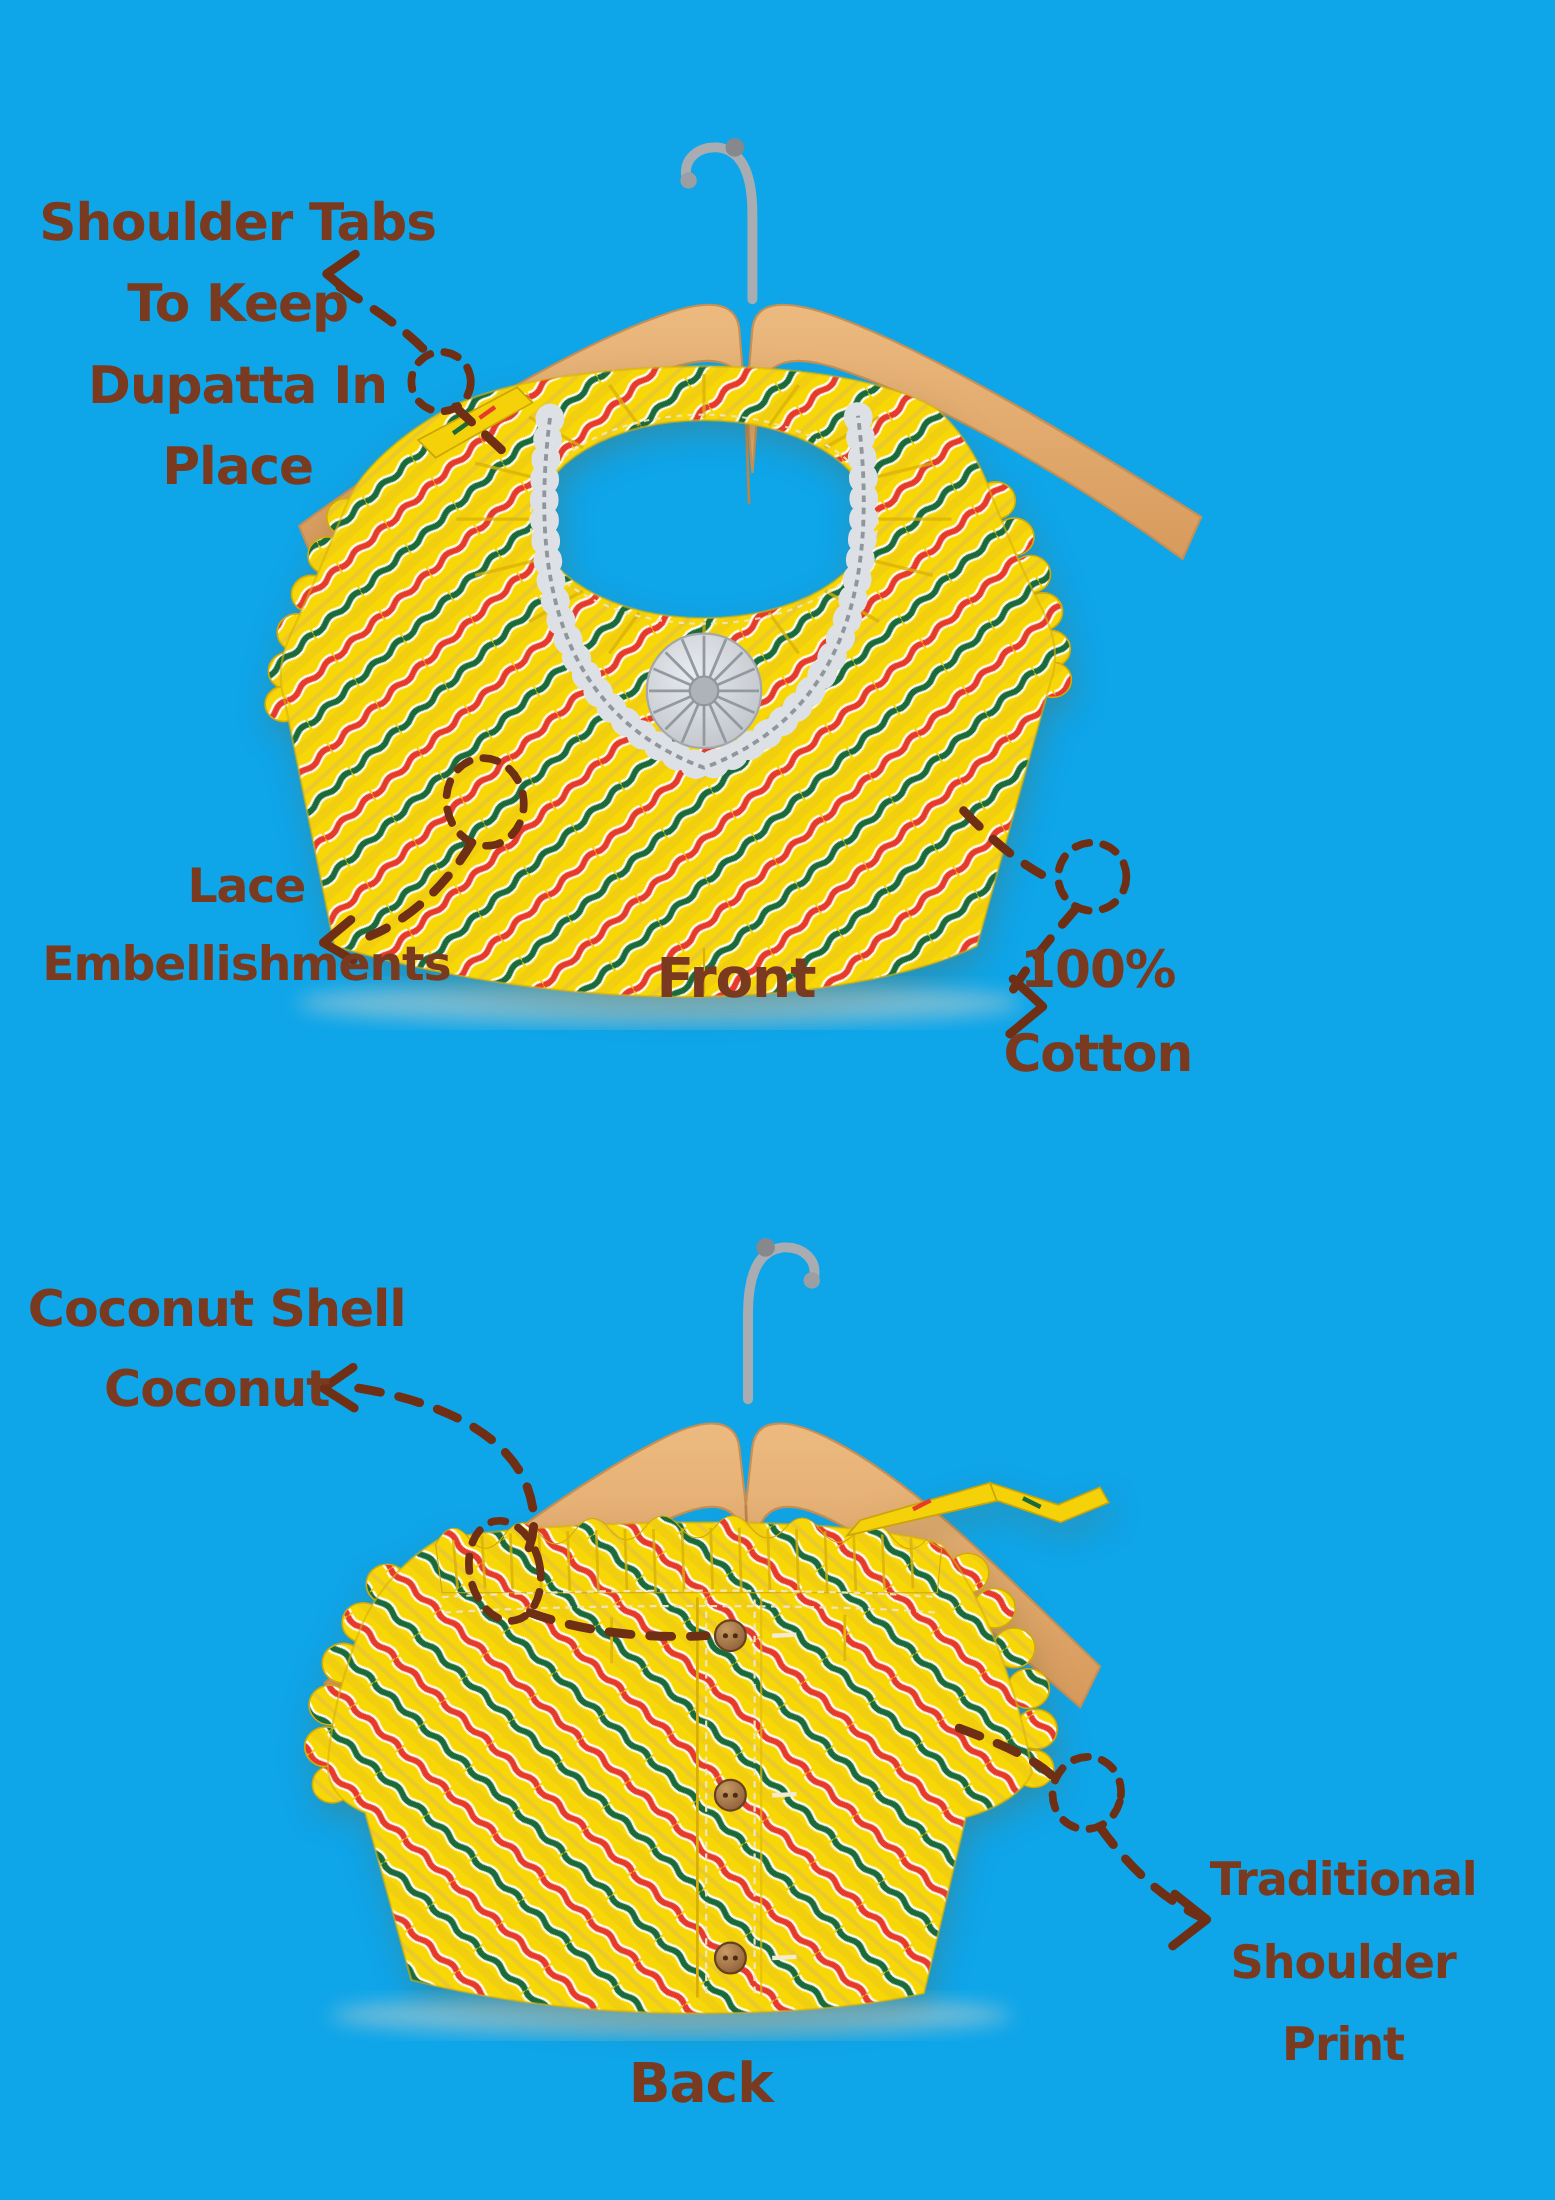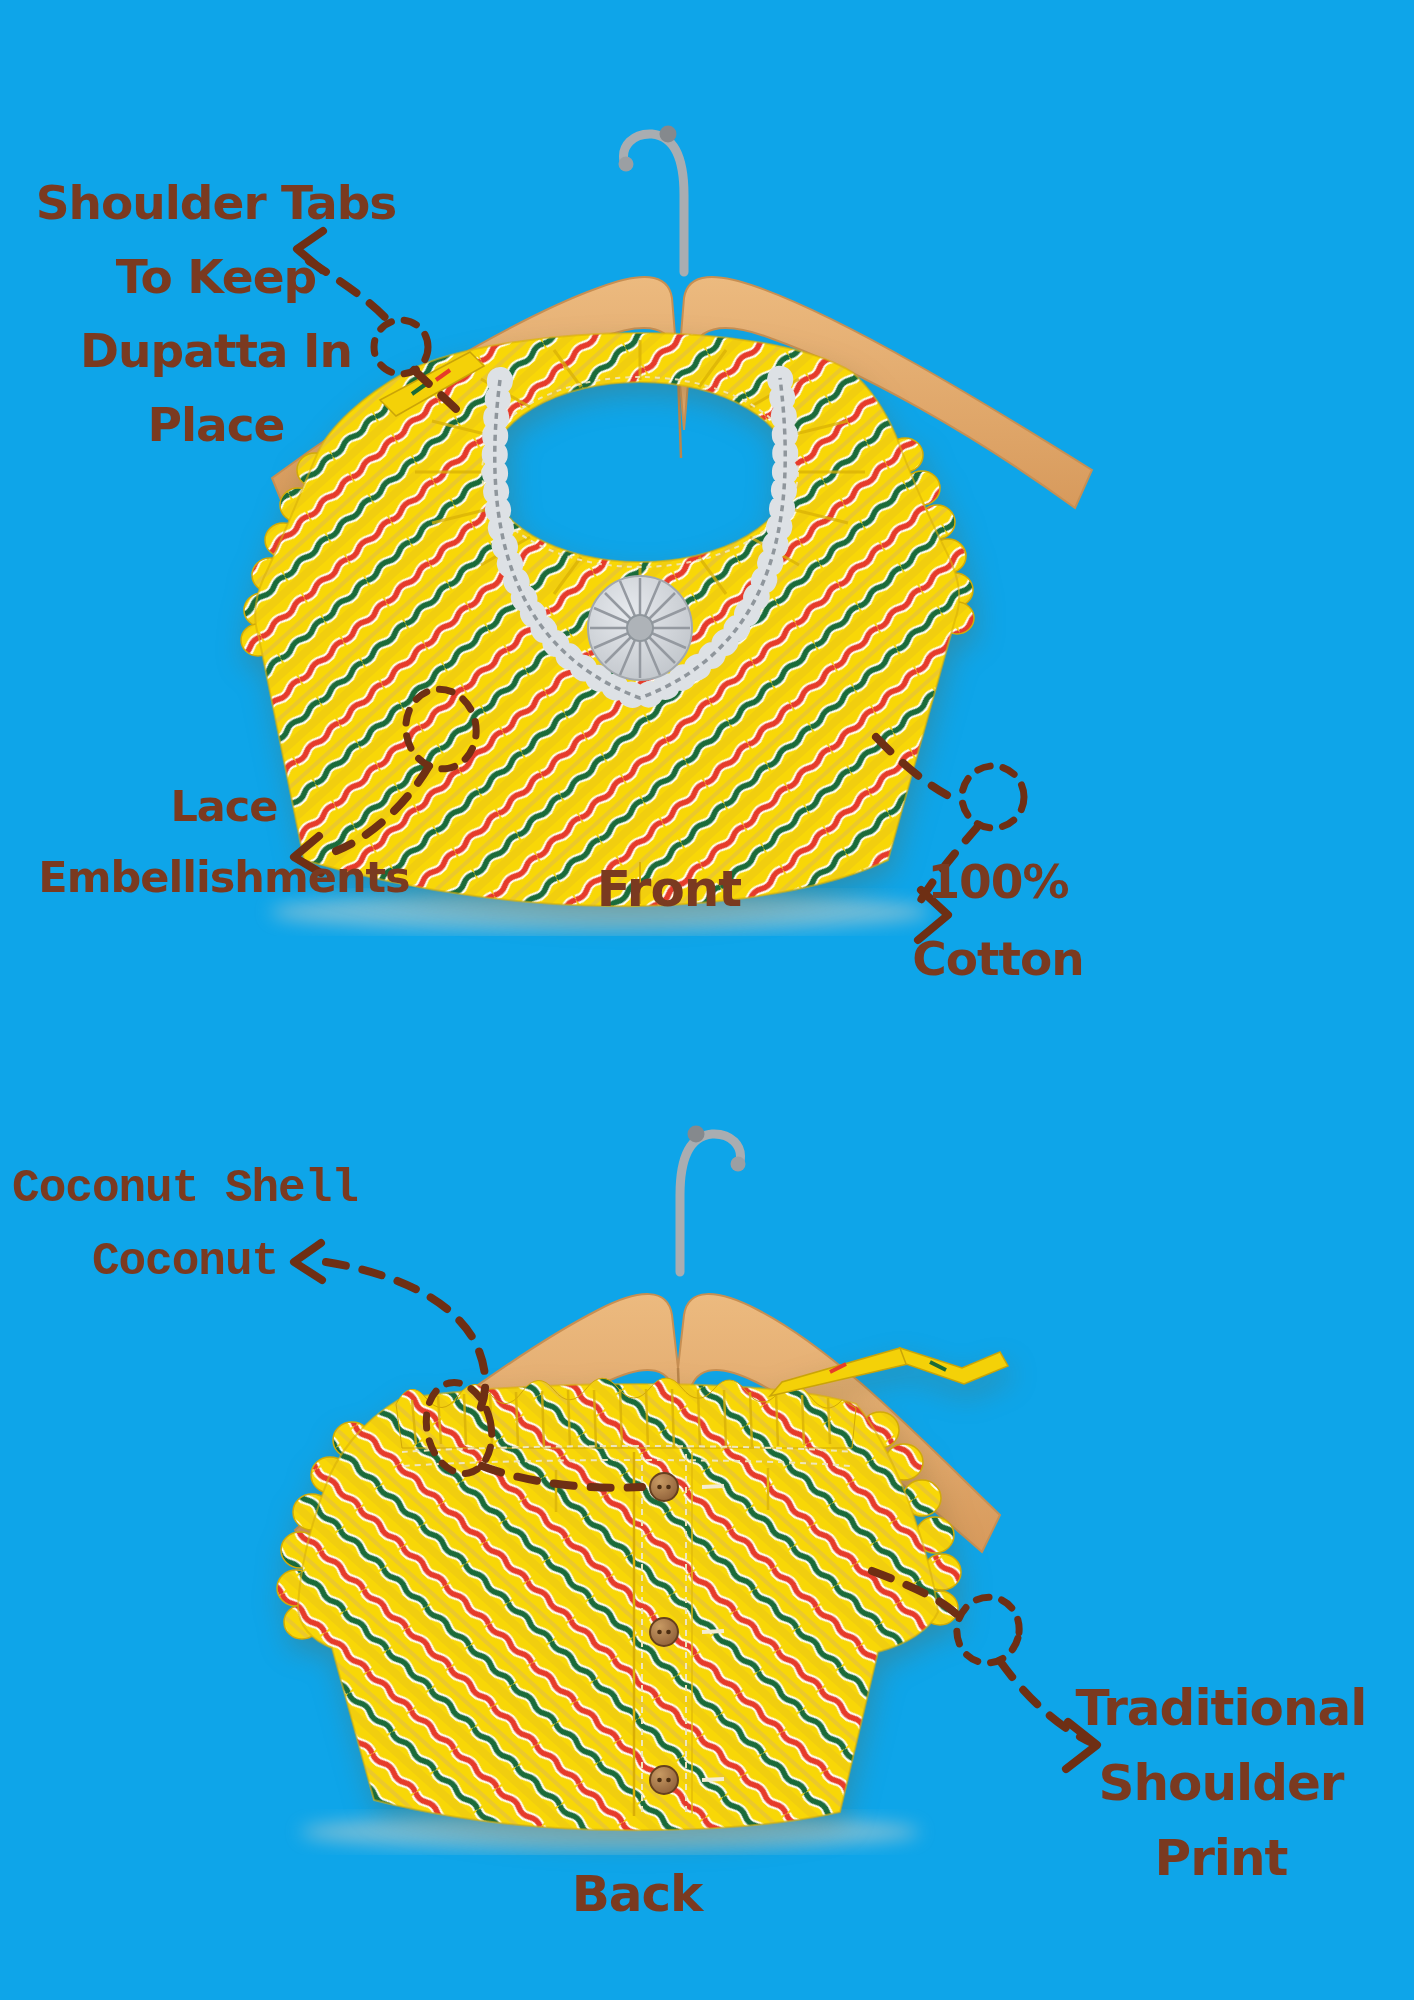"Coconut Shell" .c-coconut { font-family: Liberation Mono, monospace -> none; left: 0px -> 12px }
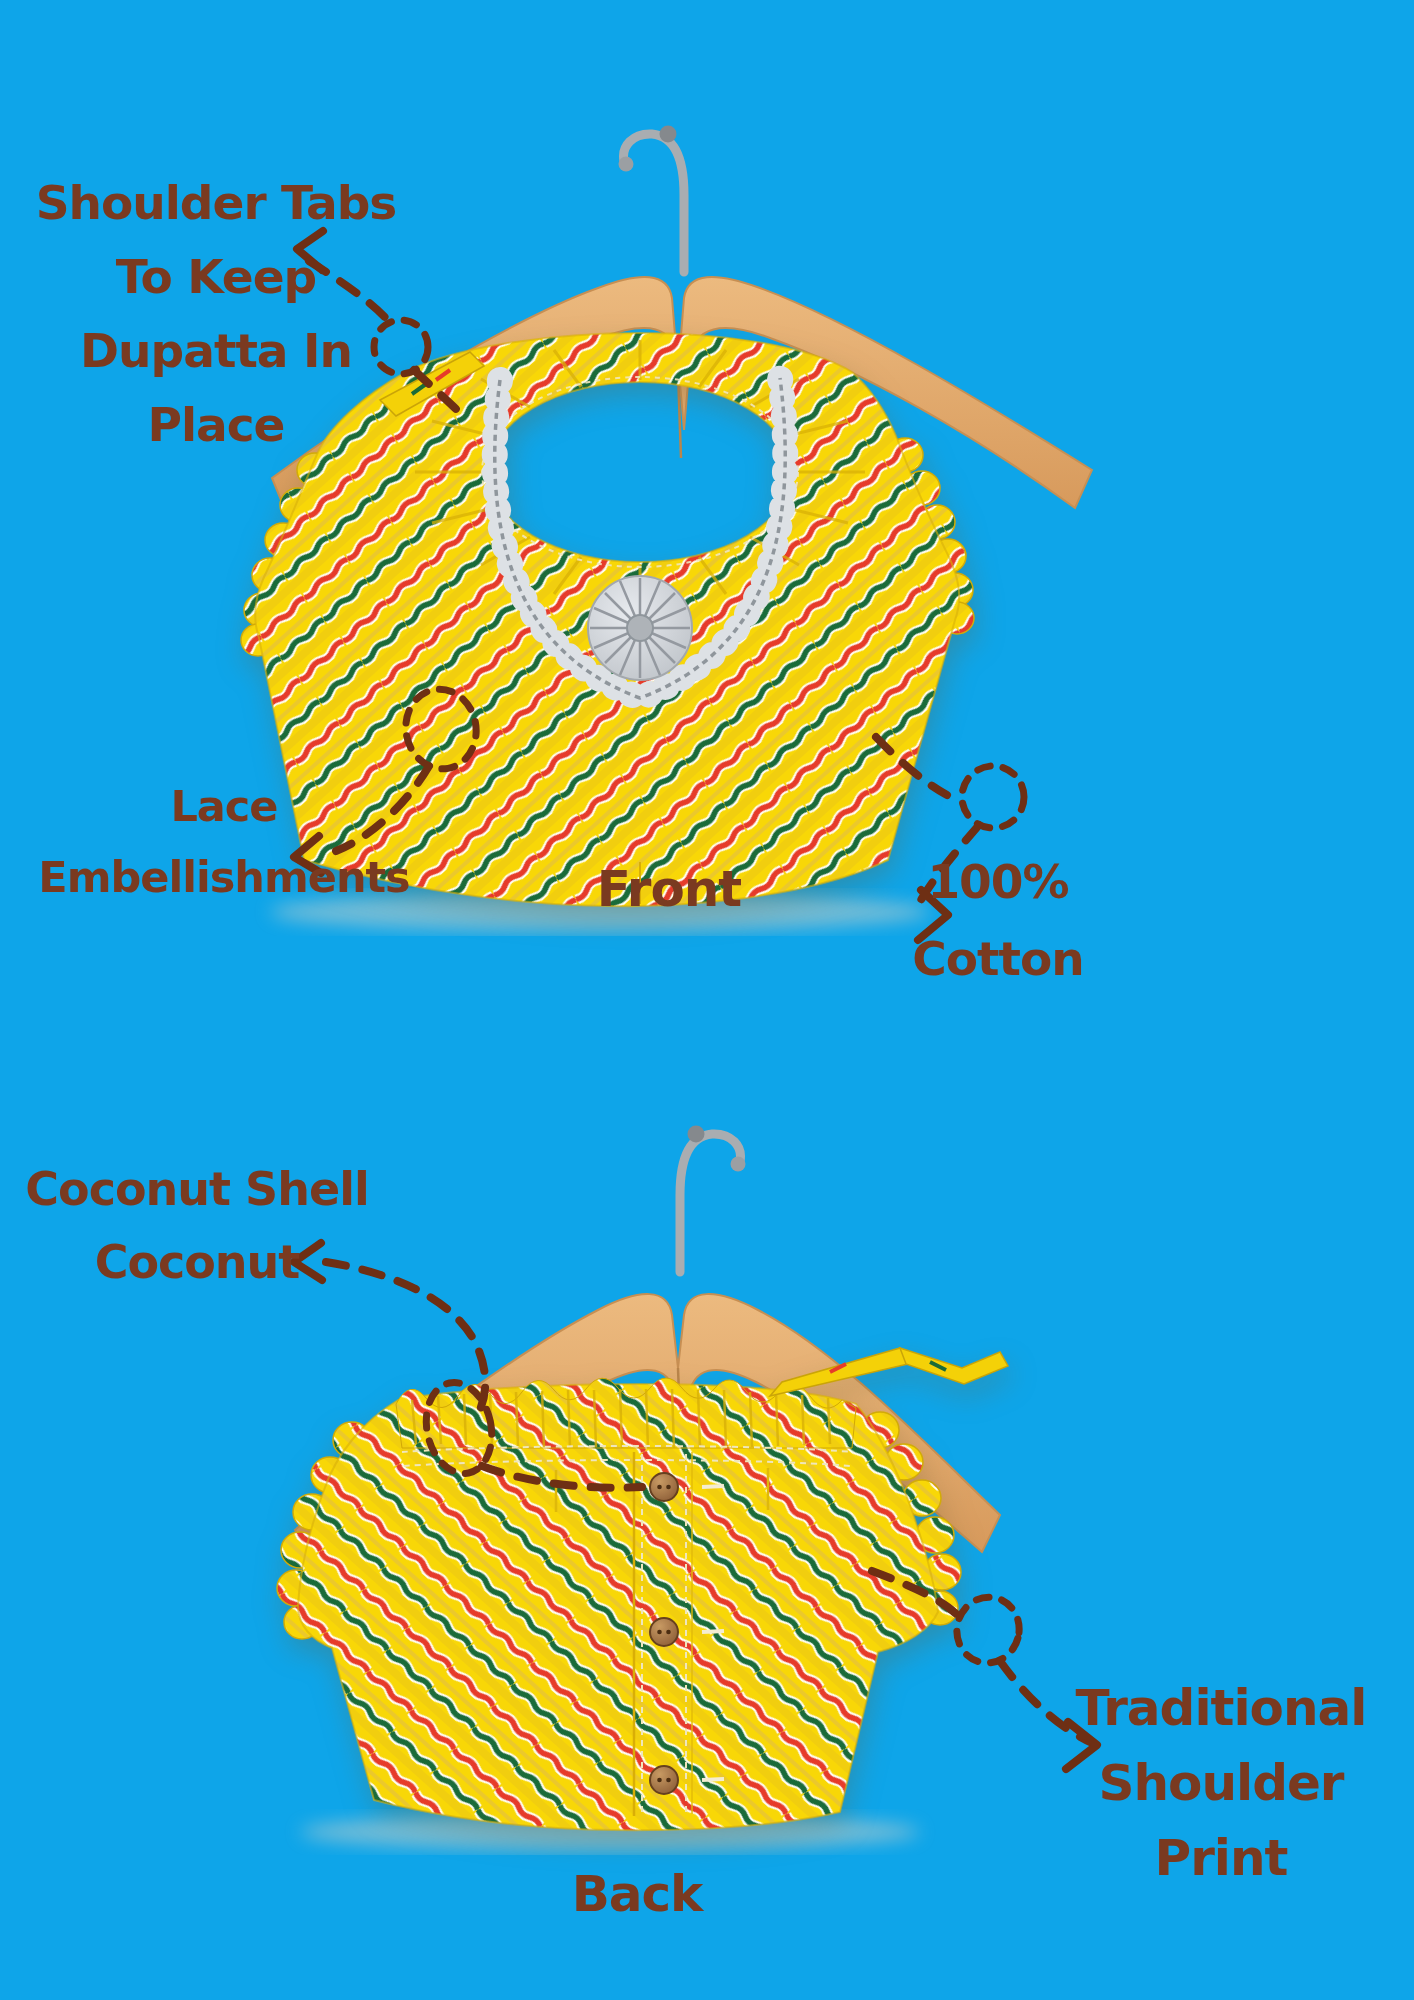"Traditional" .c-leheriya { font-size: 50px -> 42px }
